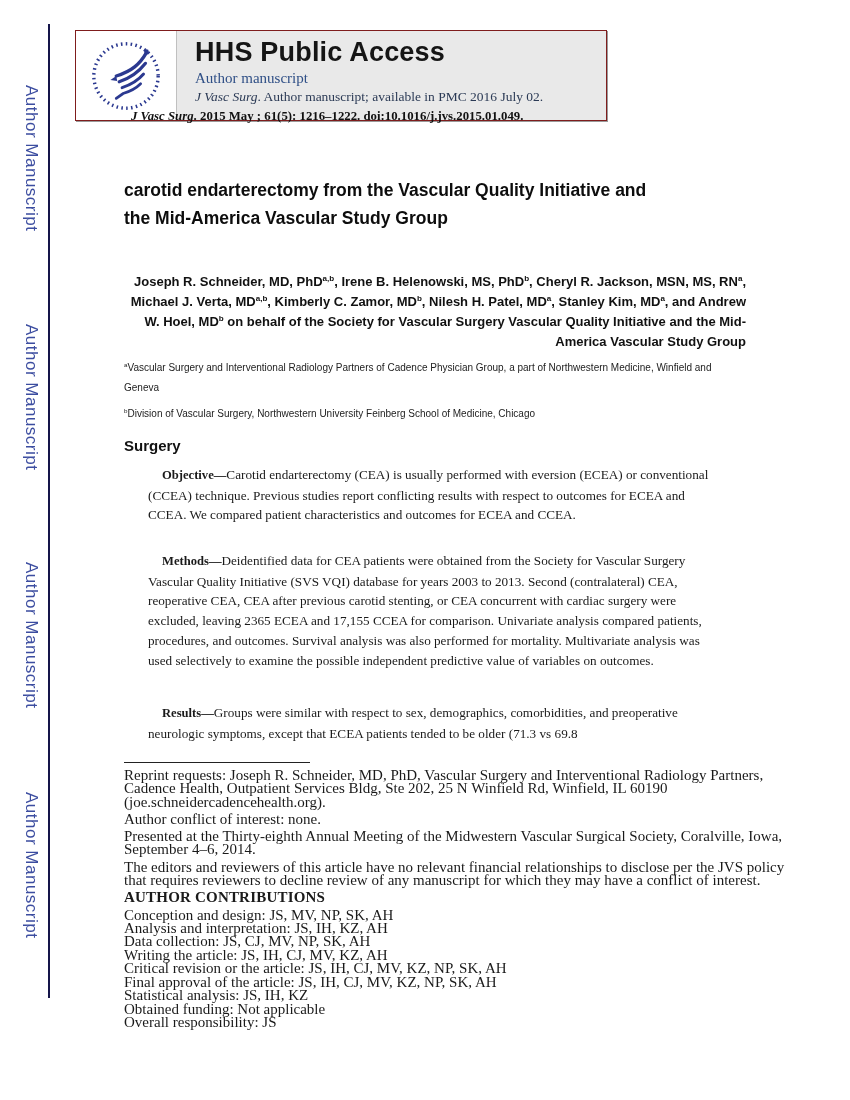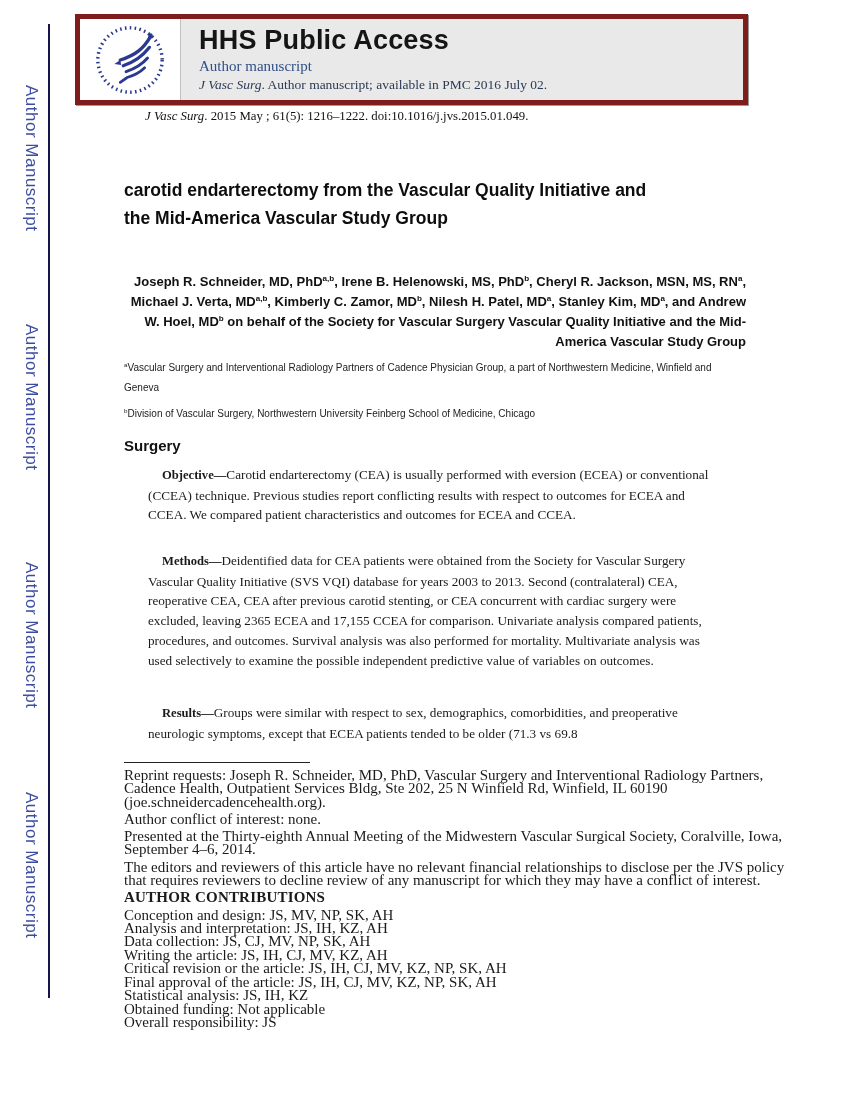"HHS Public Access" .header { border: 5px solid #7f1d1d -> 1px solid #7f1d1d; top: 14px -> 30px; width: 673px -> 532px }
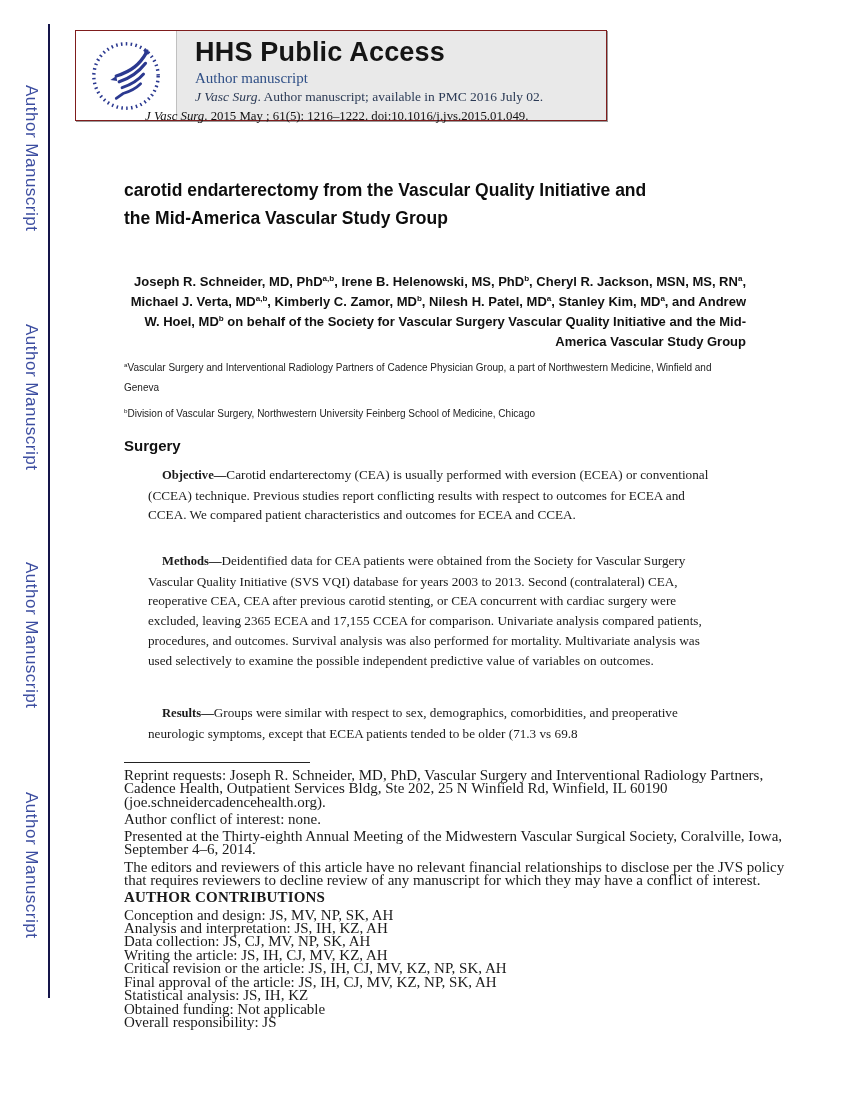"J Vasc Surg. 2015 May" .pub-cite { font-weight: none -> bold; margin-left: 21px -> 7px }
